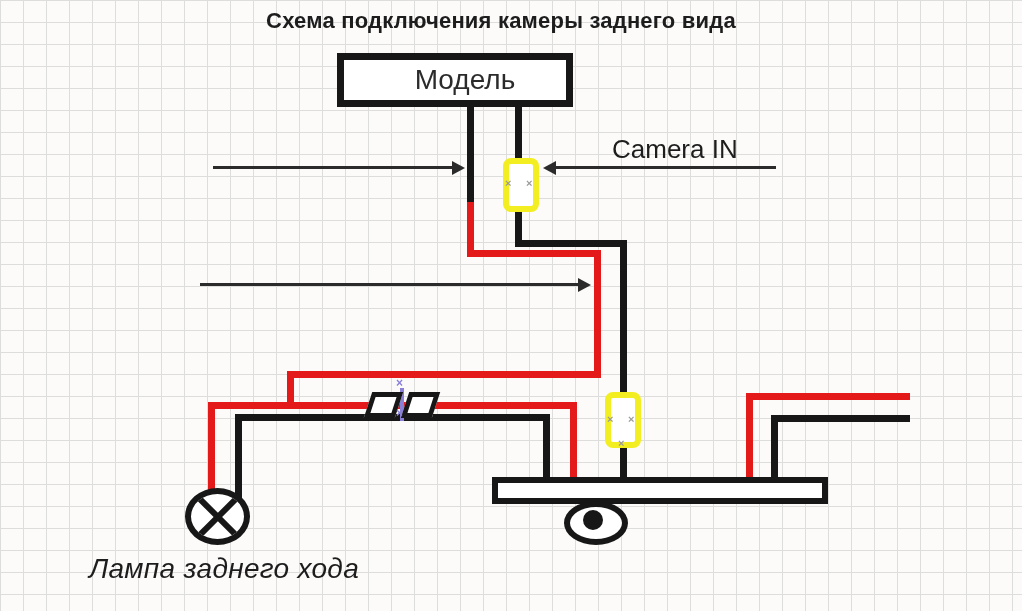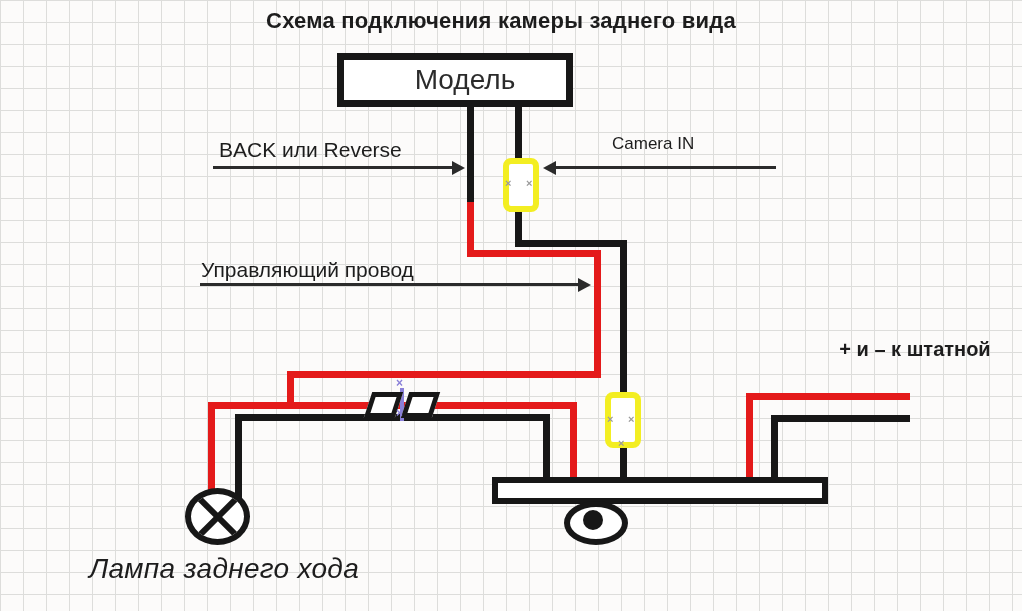"BACK или Reverse" div.lbl { html: <div>BACK или Reverse</div> -> none }
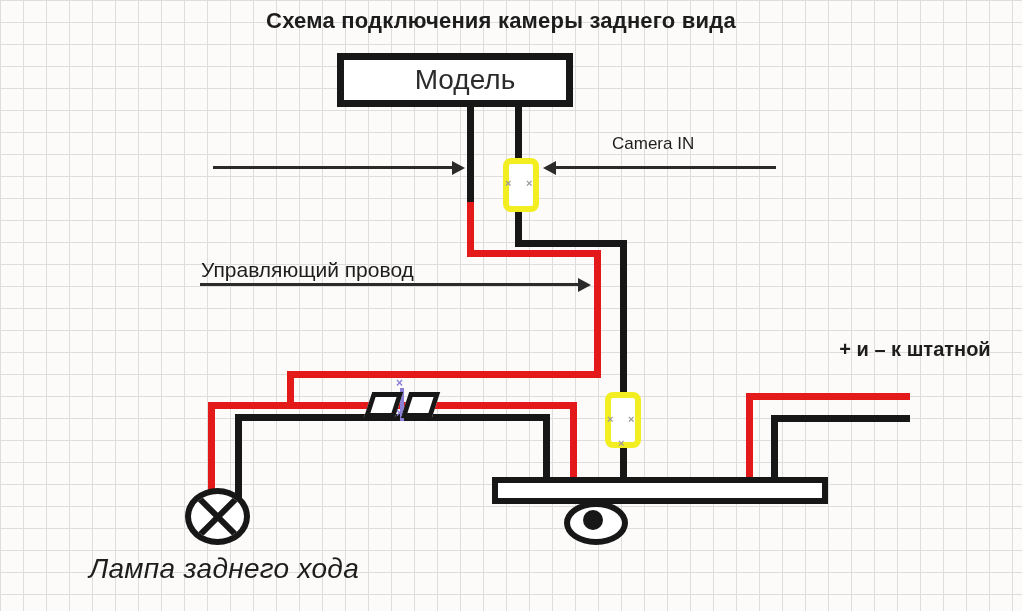"Camera IN" .camin { font-size: 17px -> 26px }
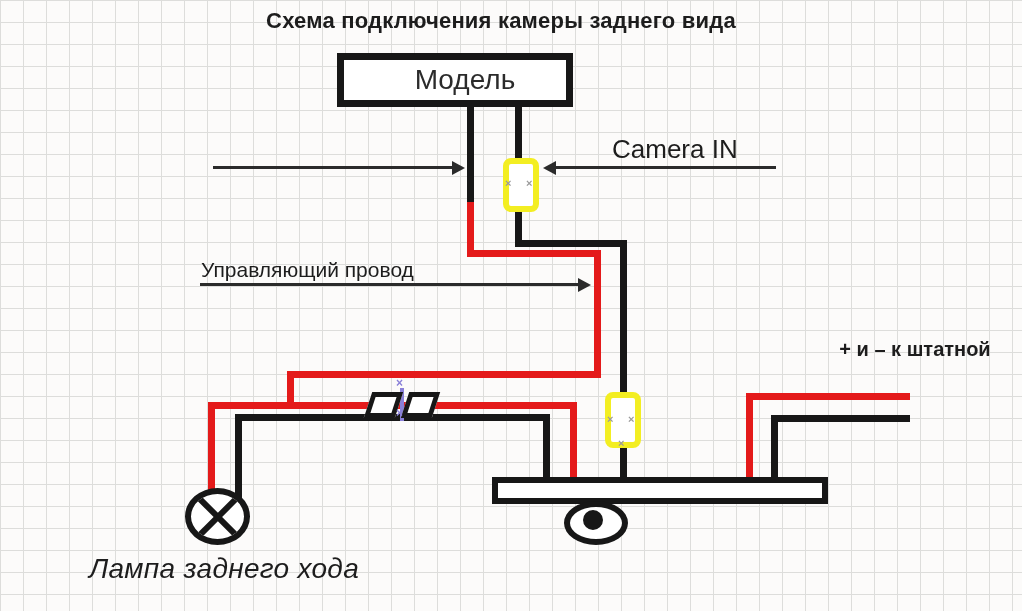"Управляющий провод" div.lbl { html: <div>Управляющий провод</div> -> none }
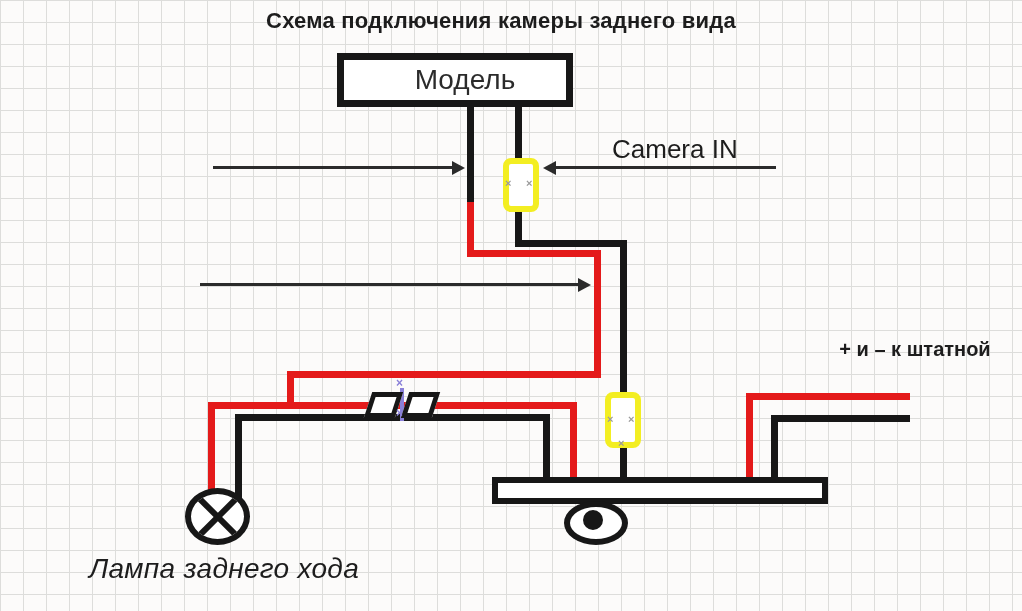"+ и – к штатной" div { html: <div>+ и – к штатной</div> -> none }
